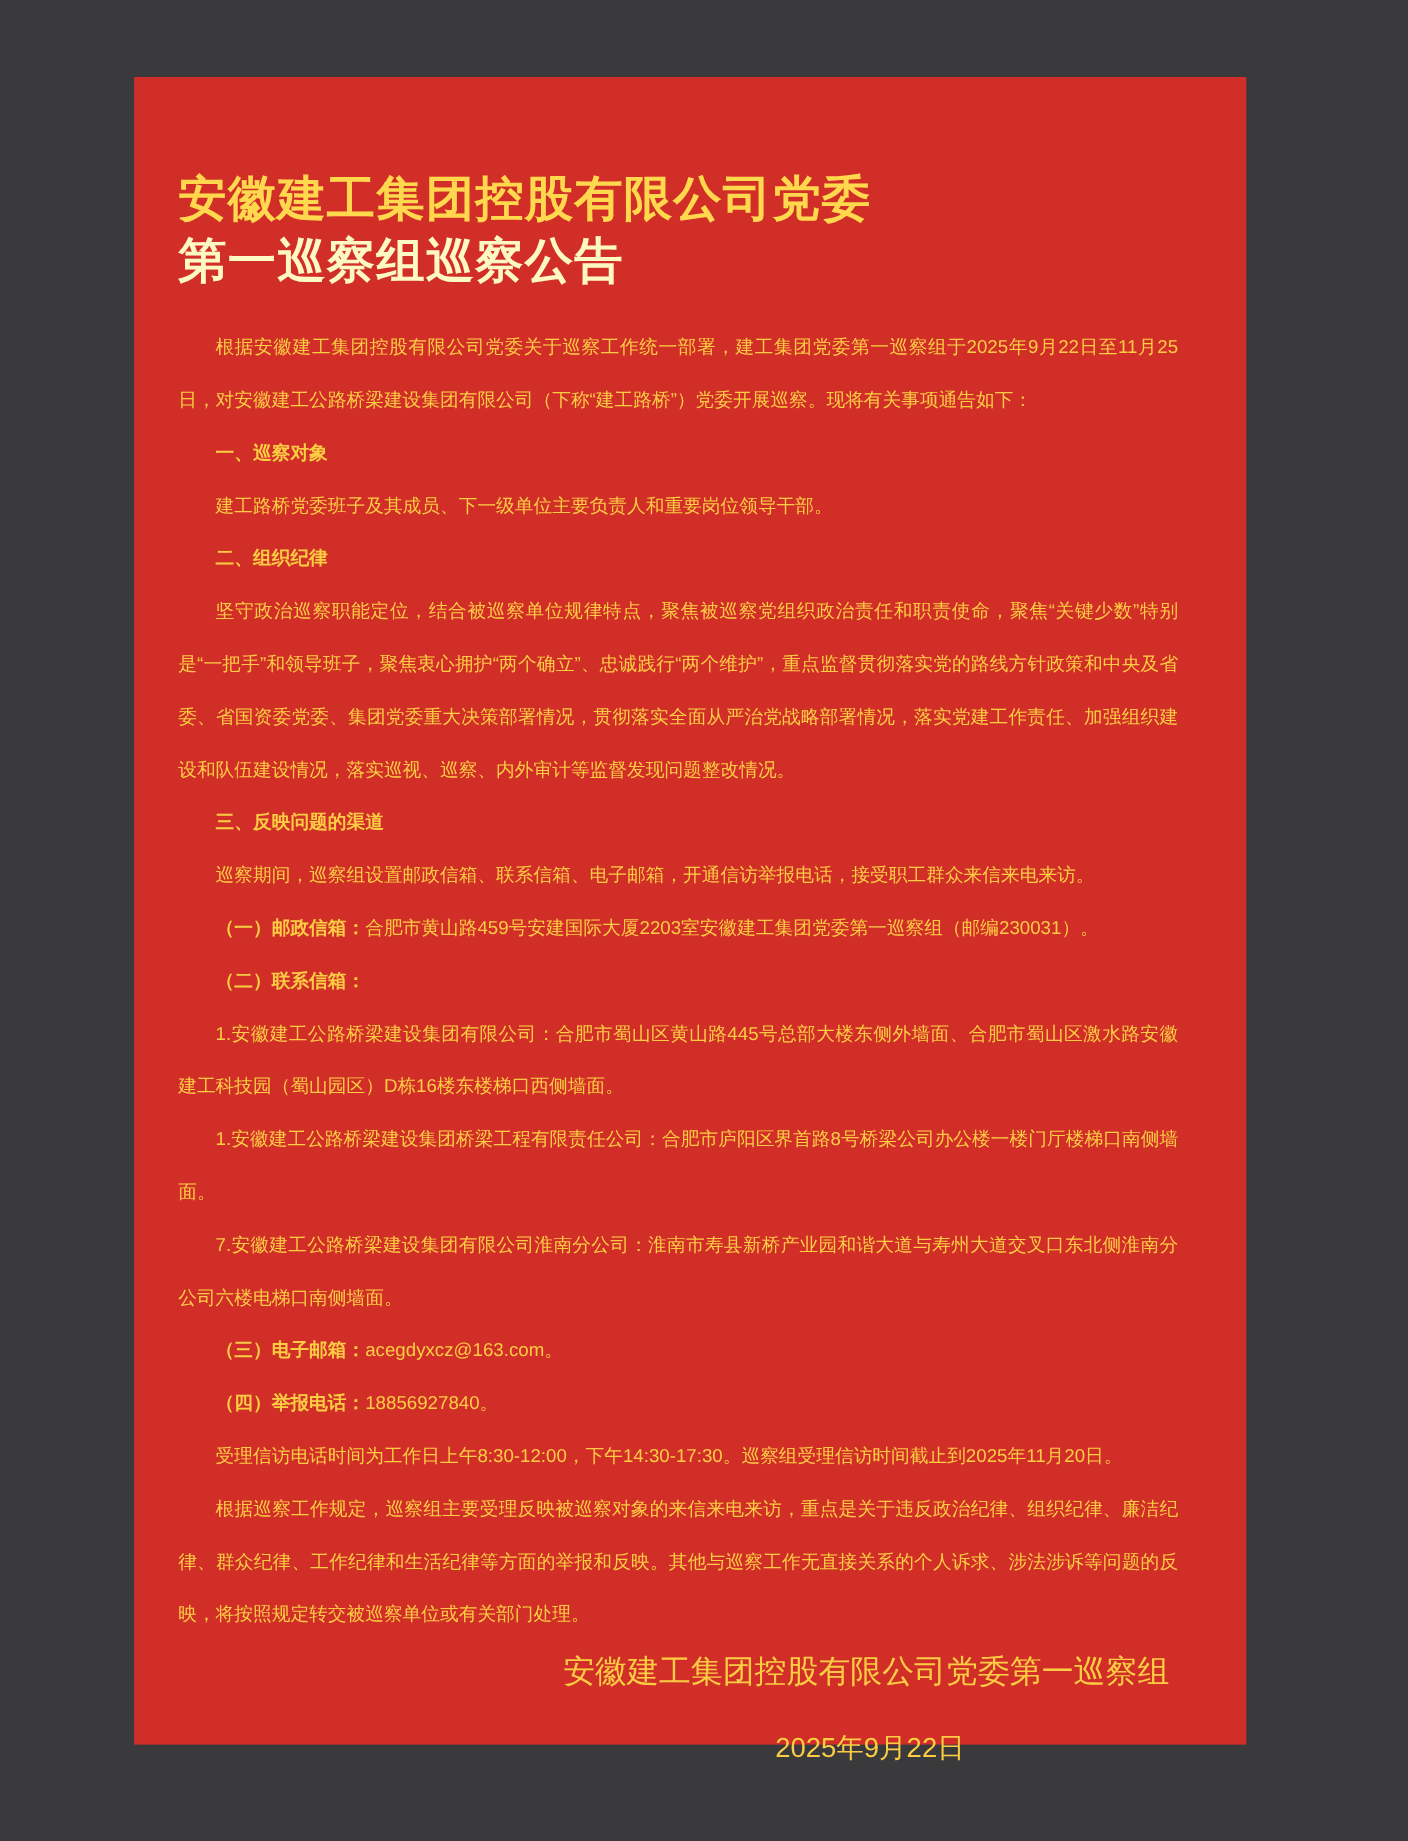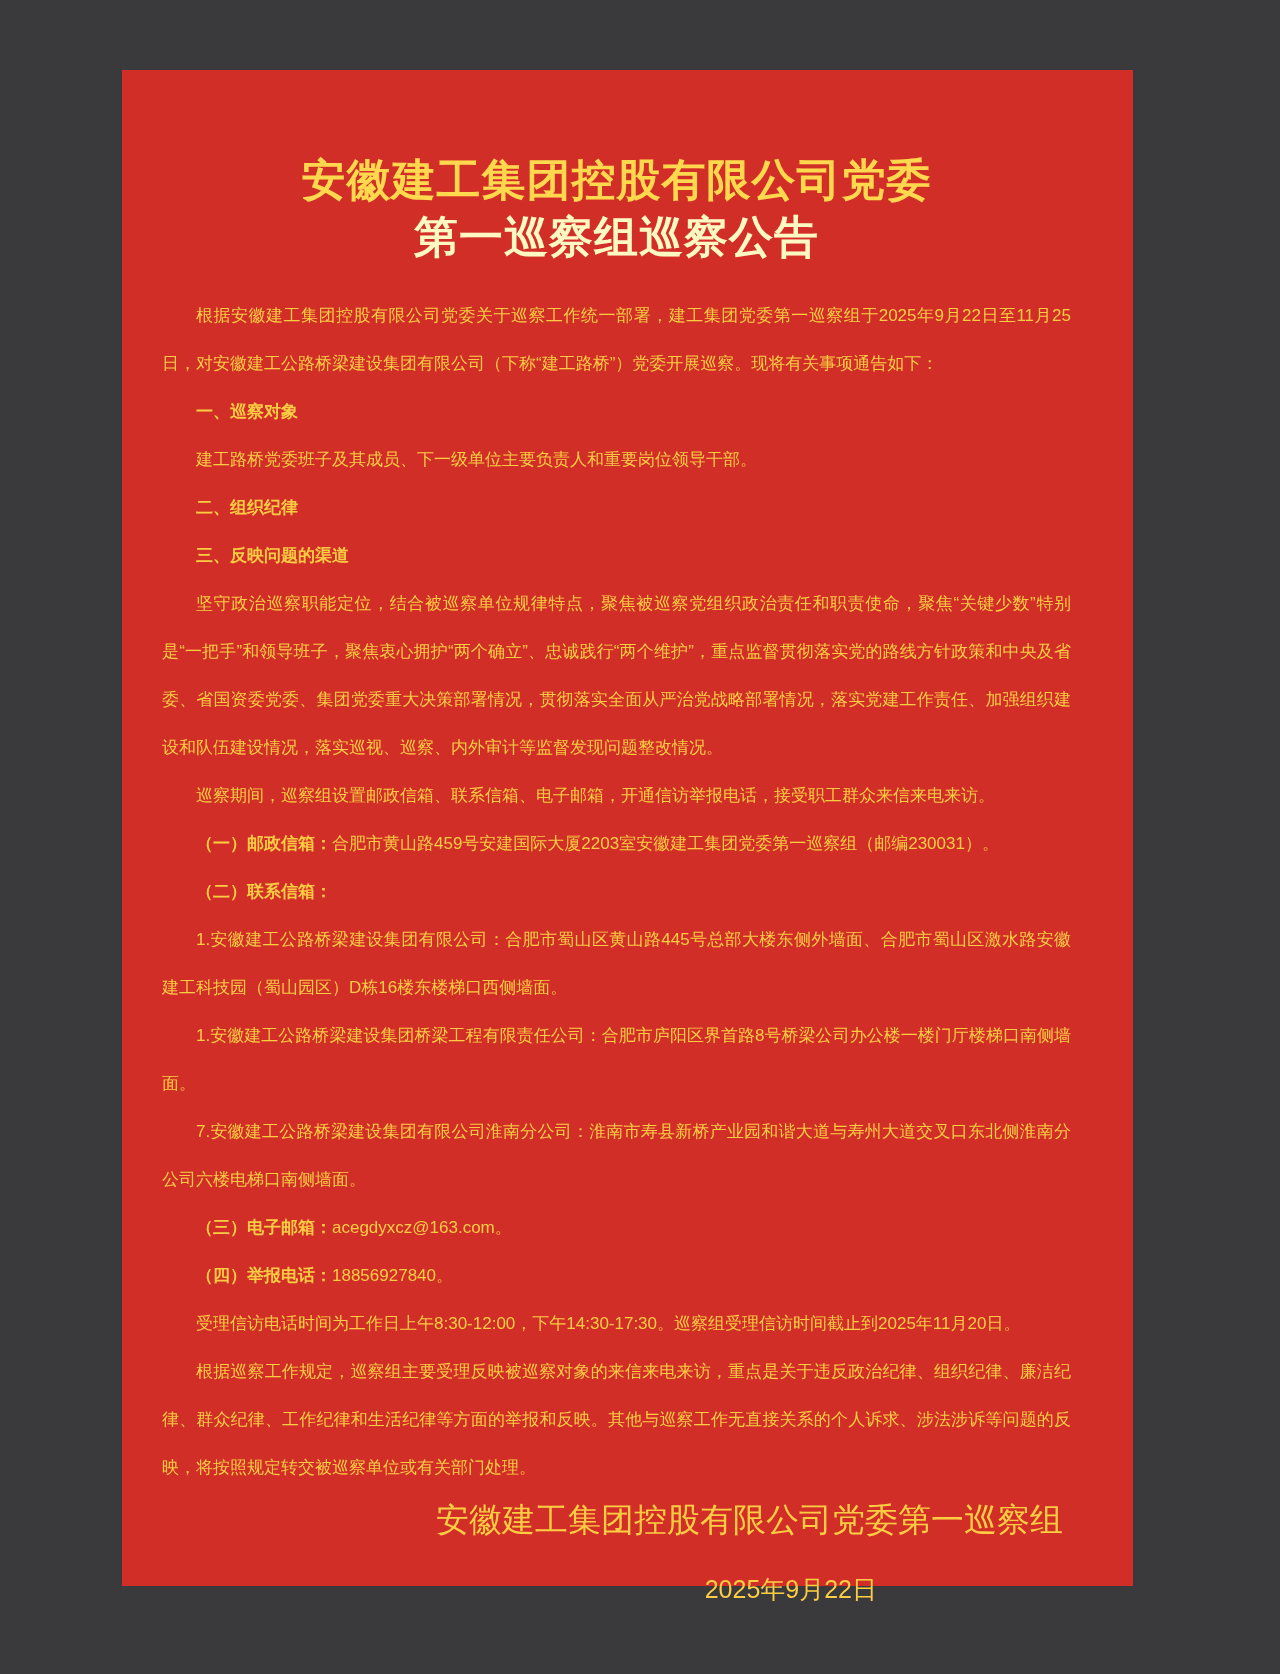"安徽建工集团控股有限公司党委" .title-line { text-align: center -> none }
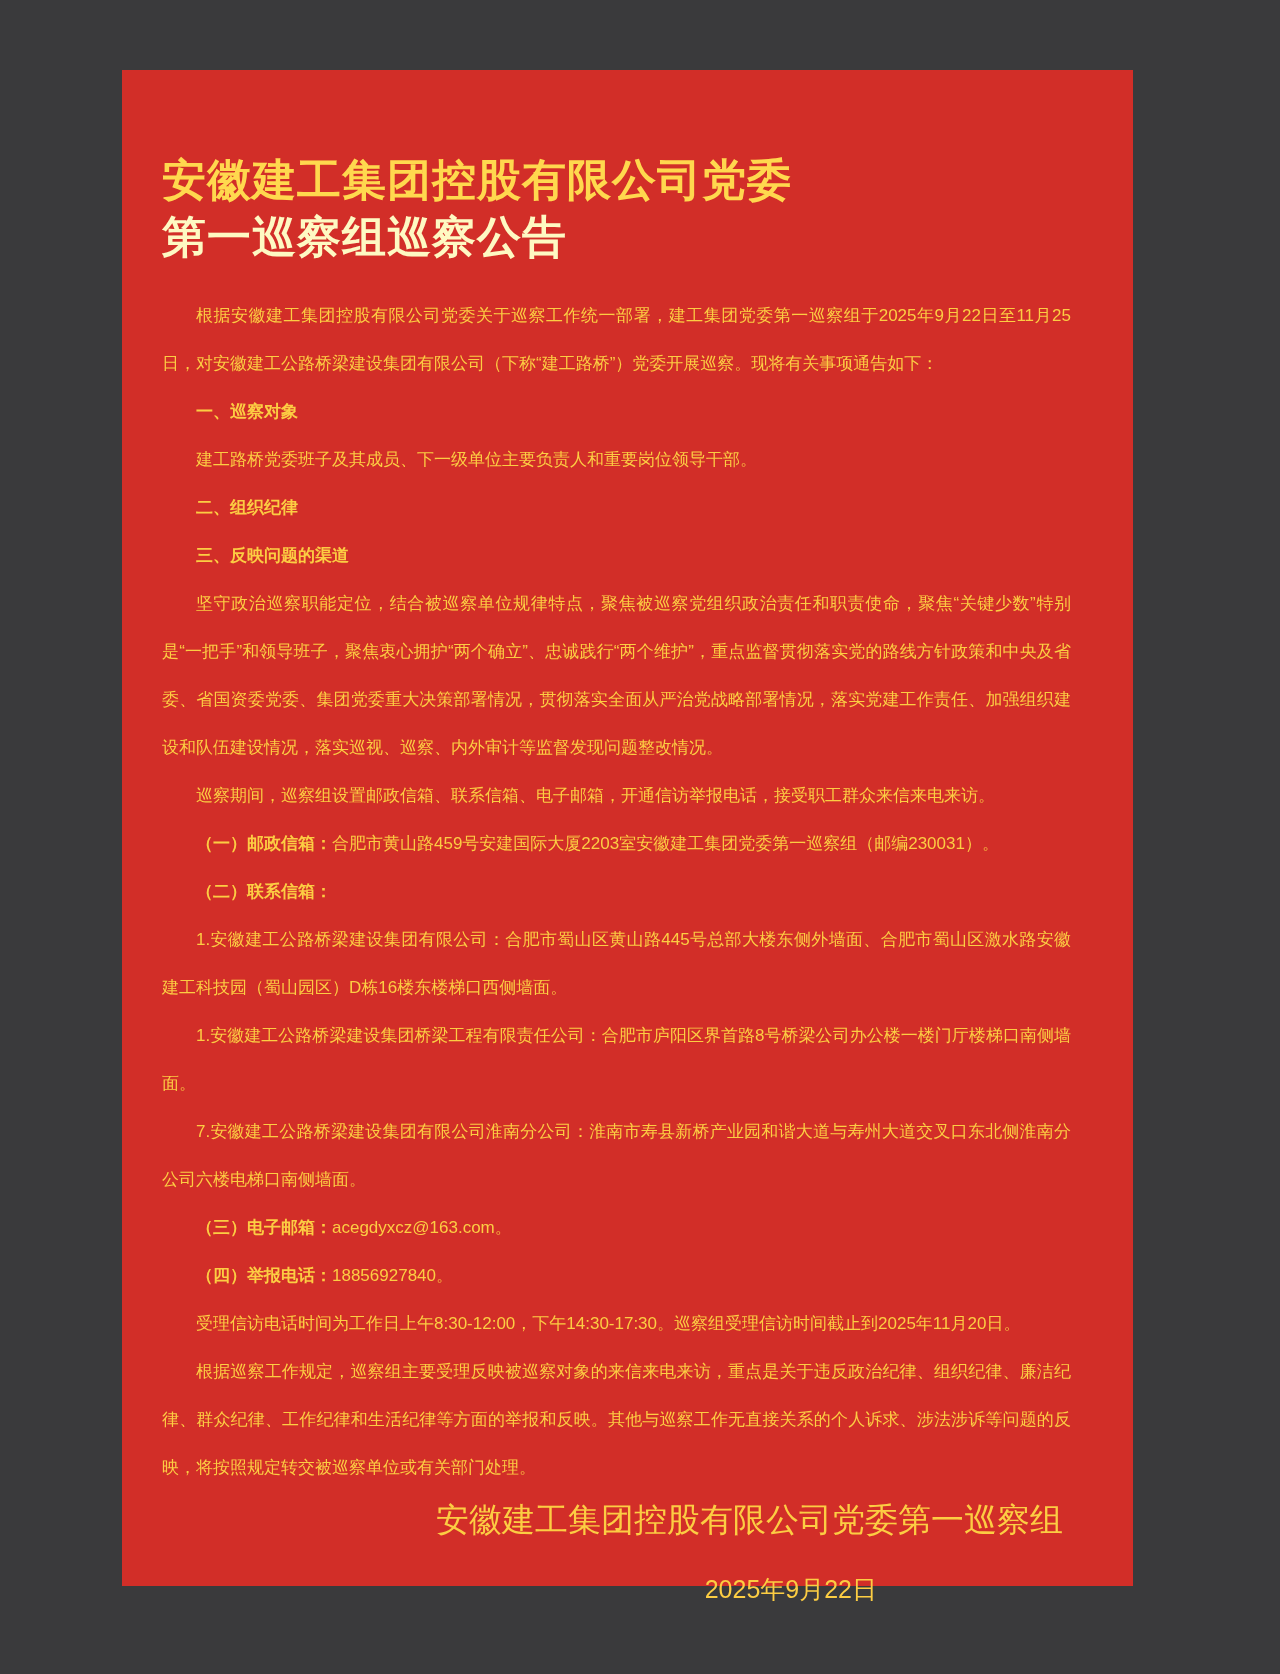"三、反映问题的渠道" p.para { order: before "坚守政治巡察职能定位，结合被巡察单位规律特点，聚焦被巡察党组织政治责任和职责使命" -> after "坚守政治巡察职能定位，结合被巡察单位规律特点，聚焦被巡察党组织政治责任和职责使命" }
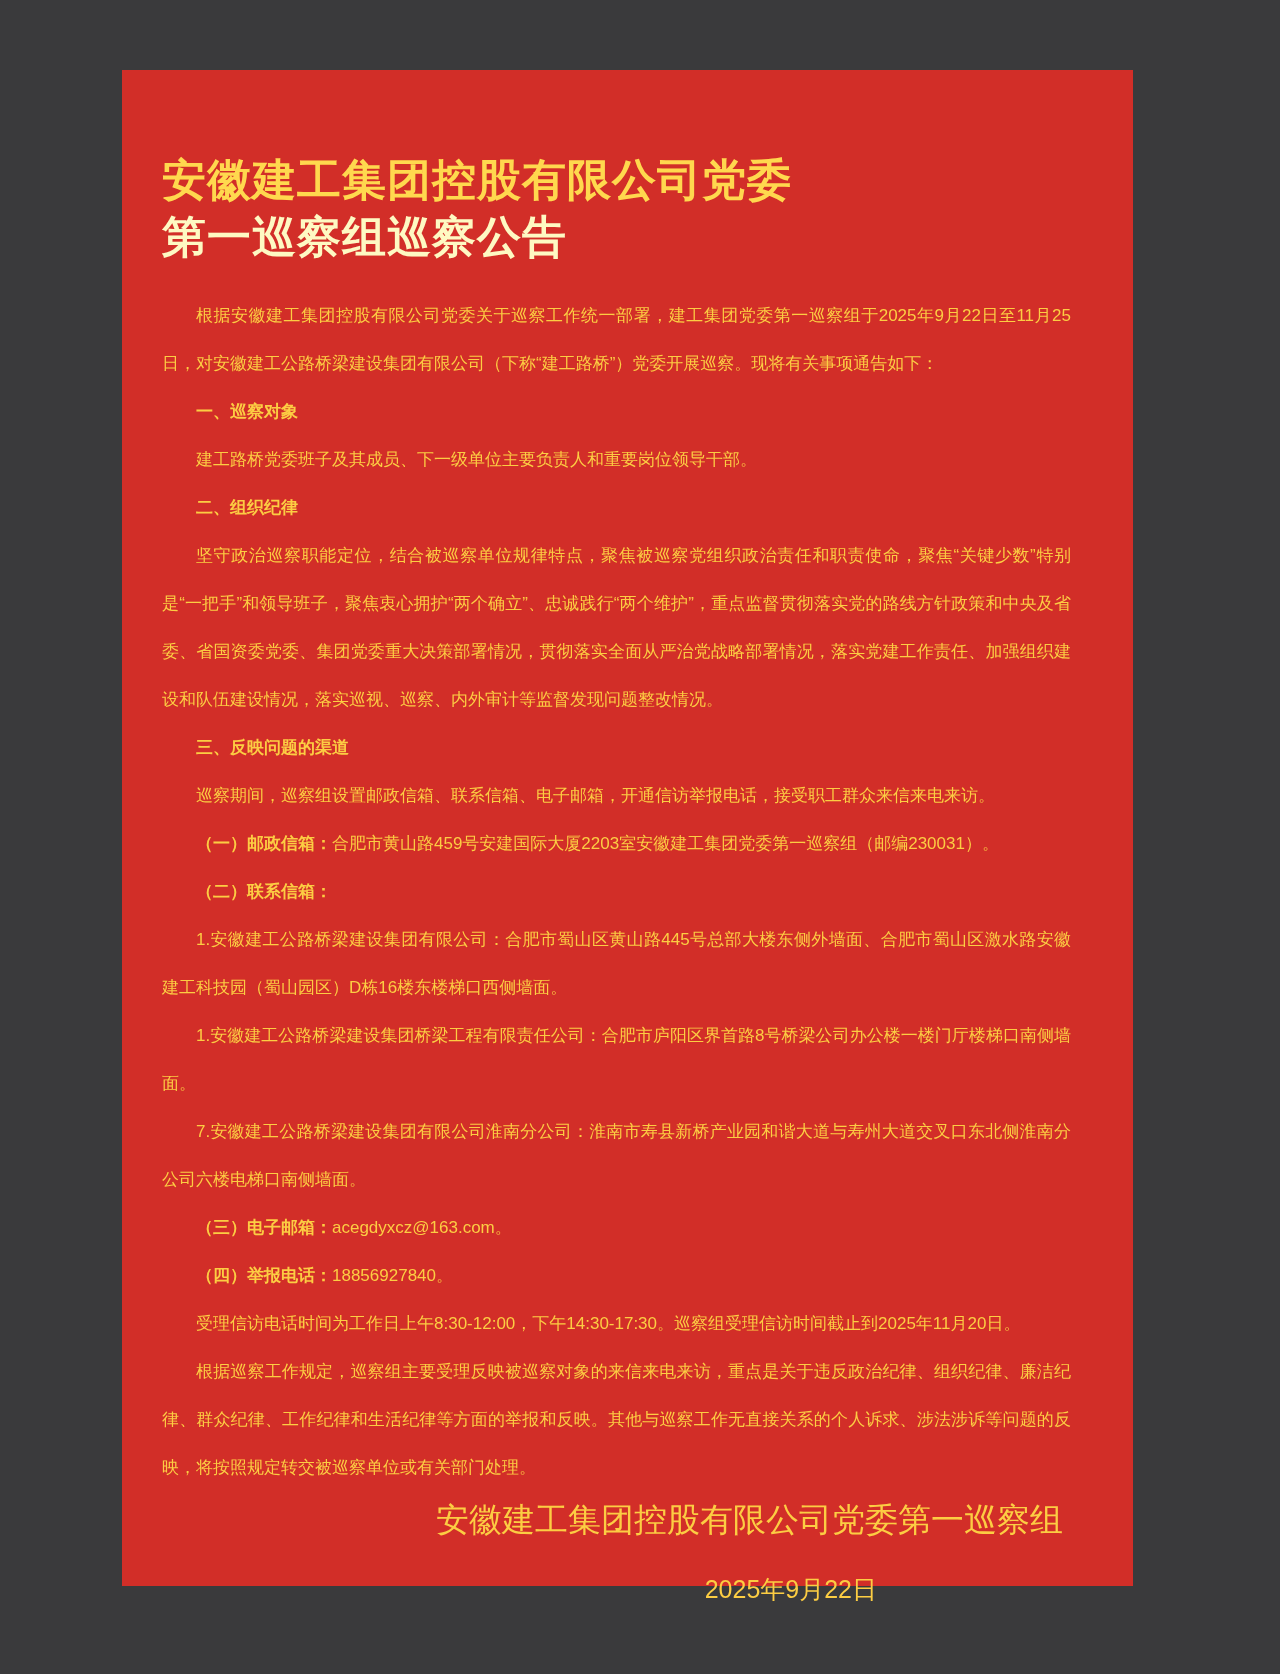"安徽建工集团控股有限公司党委第一巡察组" .signature { font-size: 33px -> 29px }
